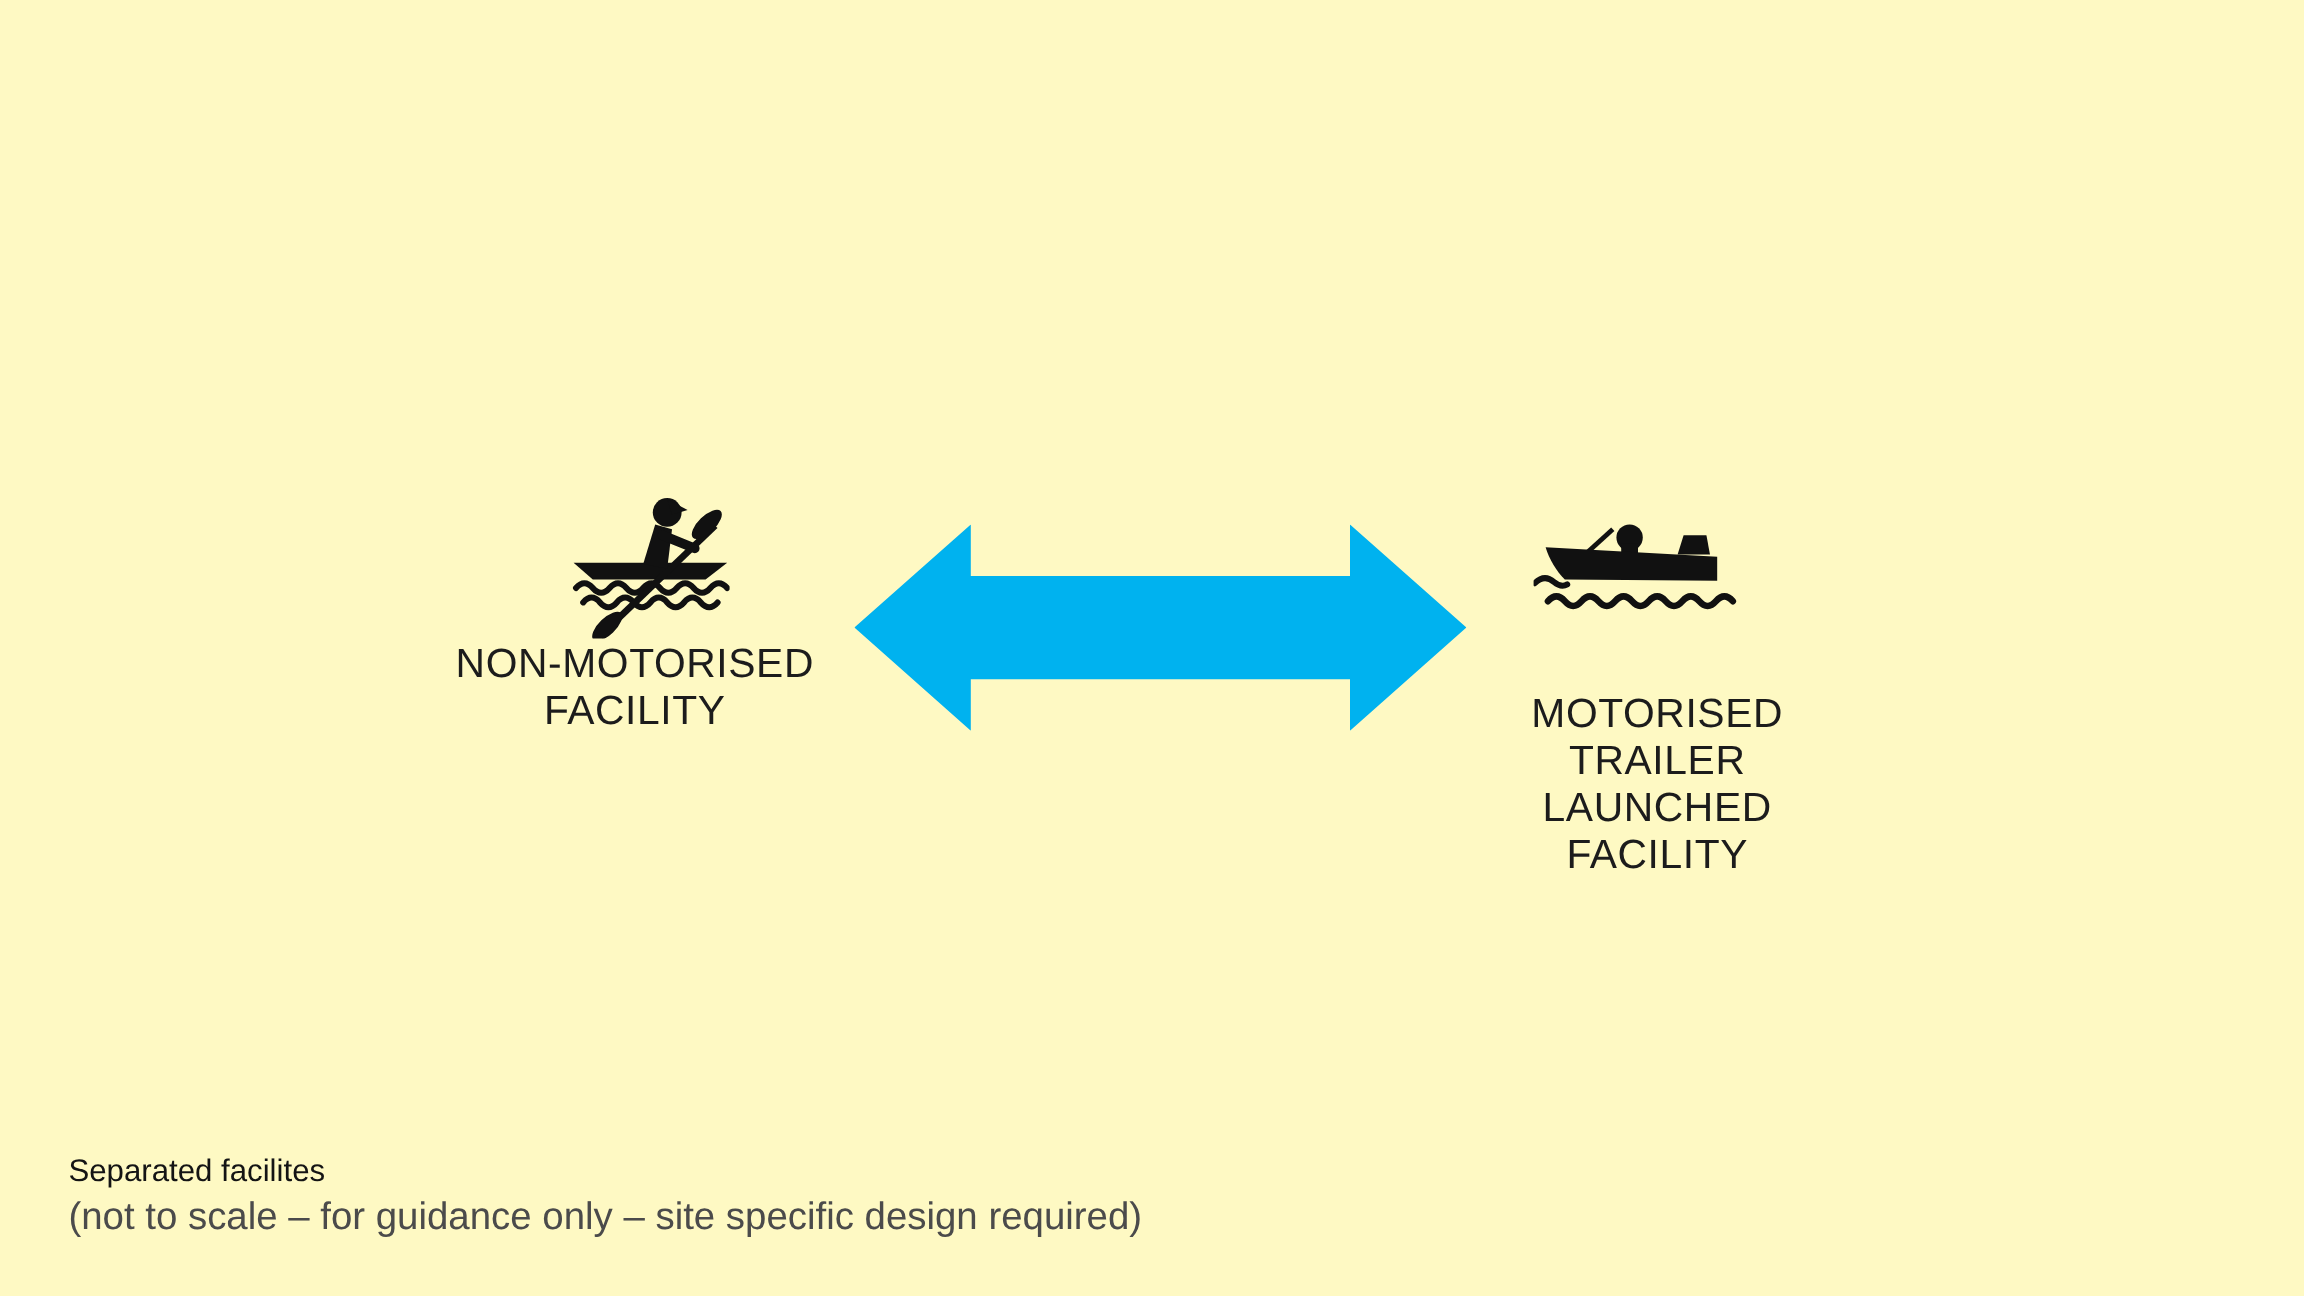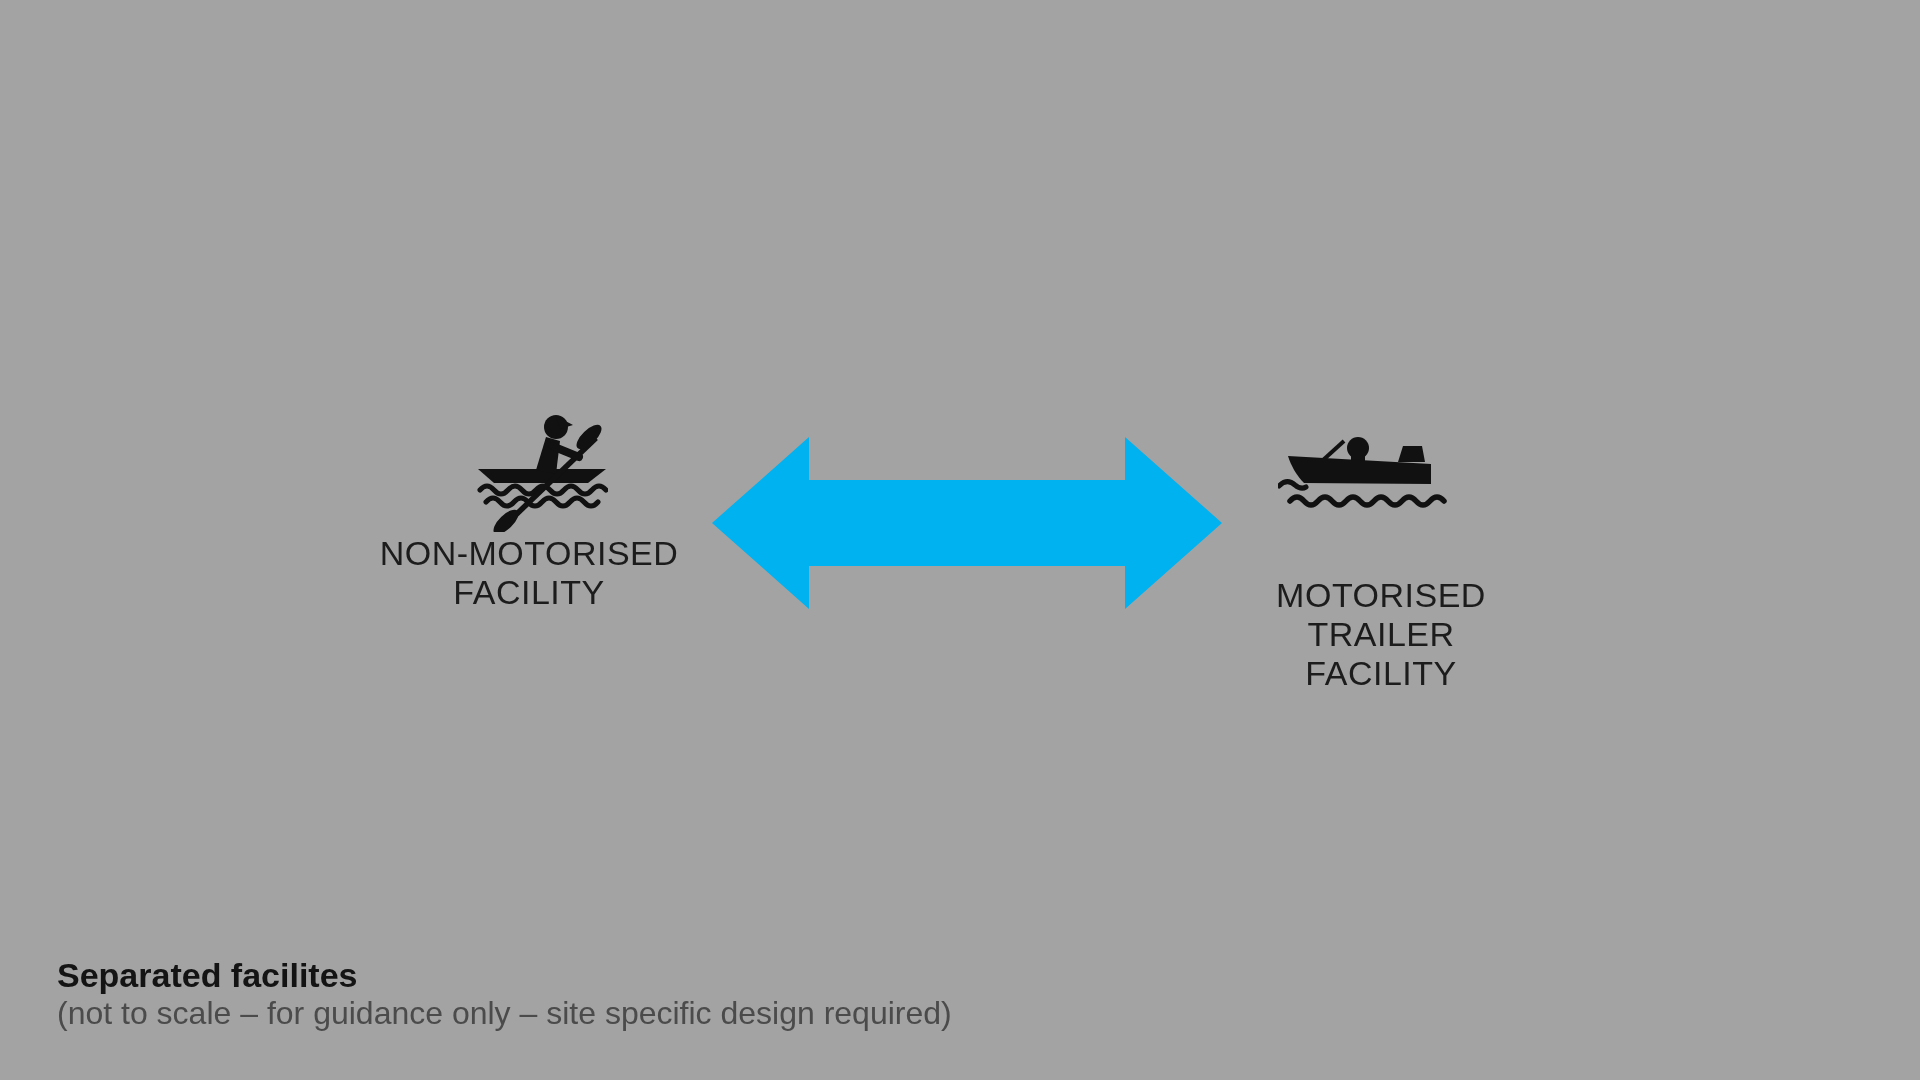"NON-MOTORISED" .stage { background: #a3a3a3 -> #fef9c3 }
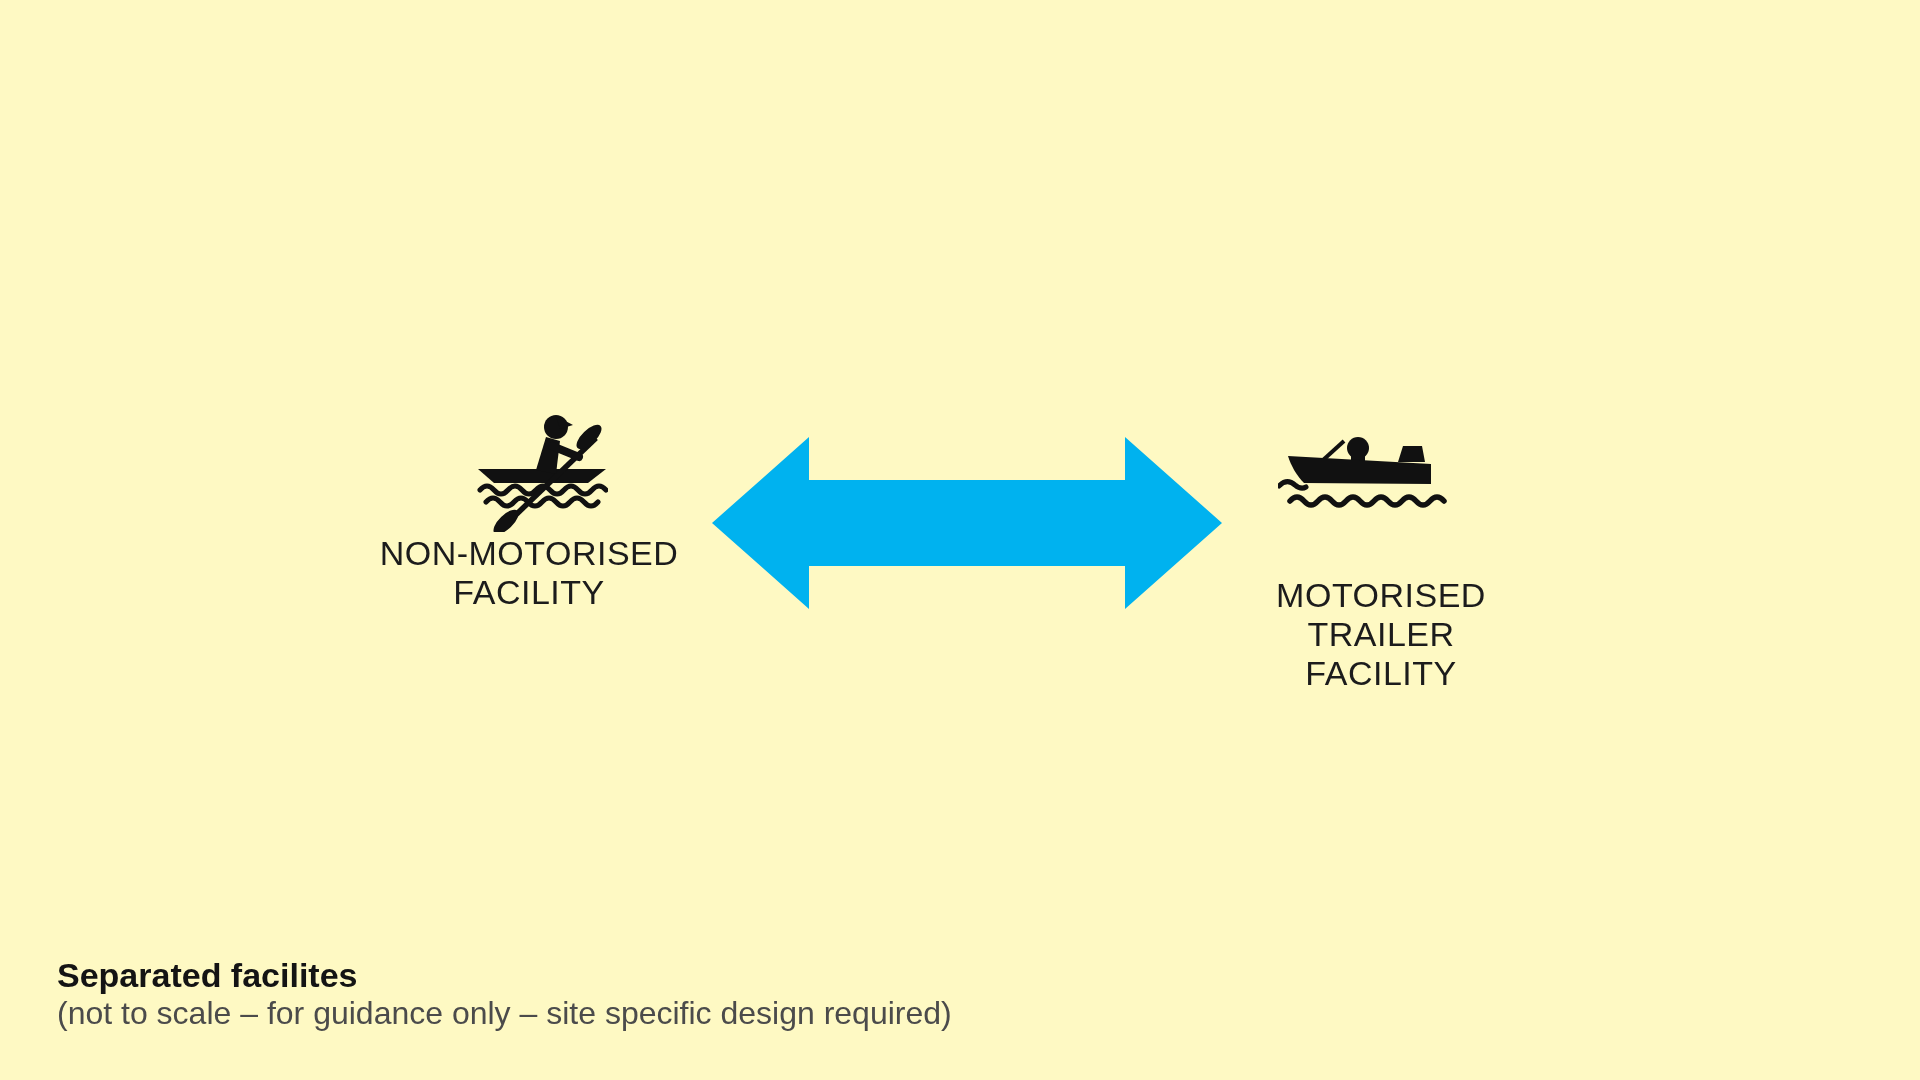"LAUNCHED" span { html: none -> <span>LAUNCHED</span> }
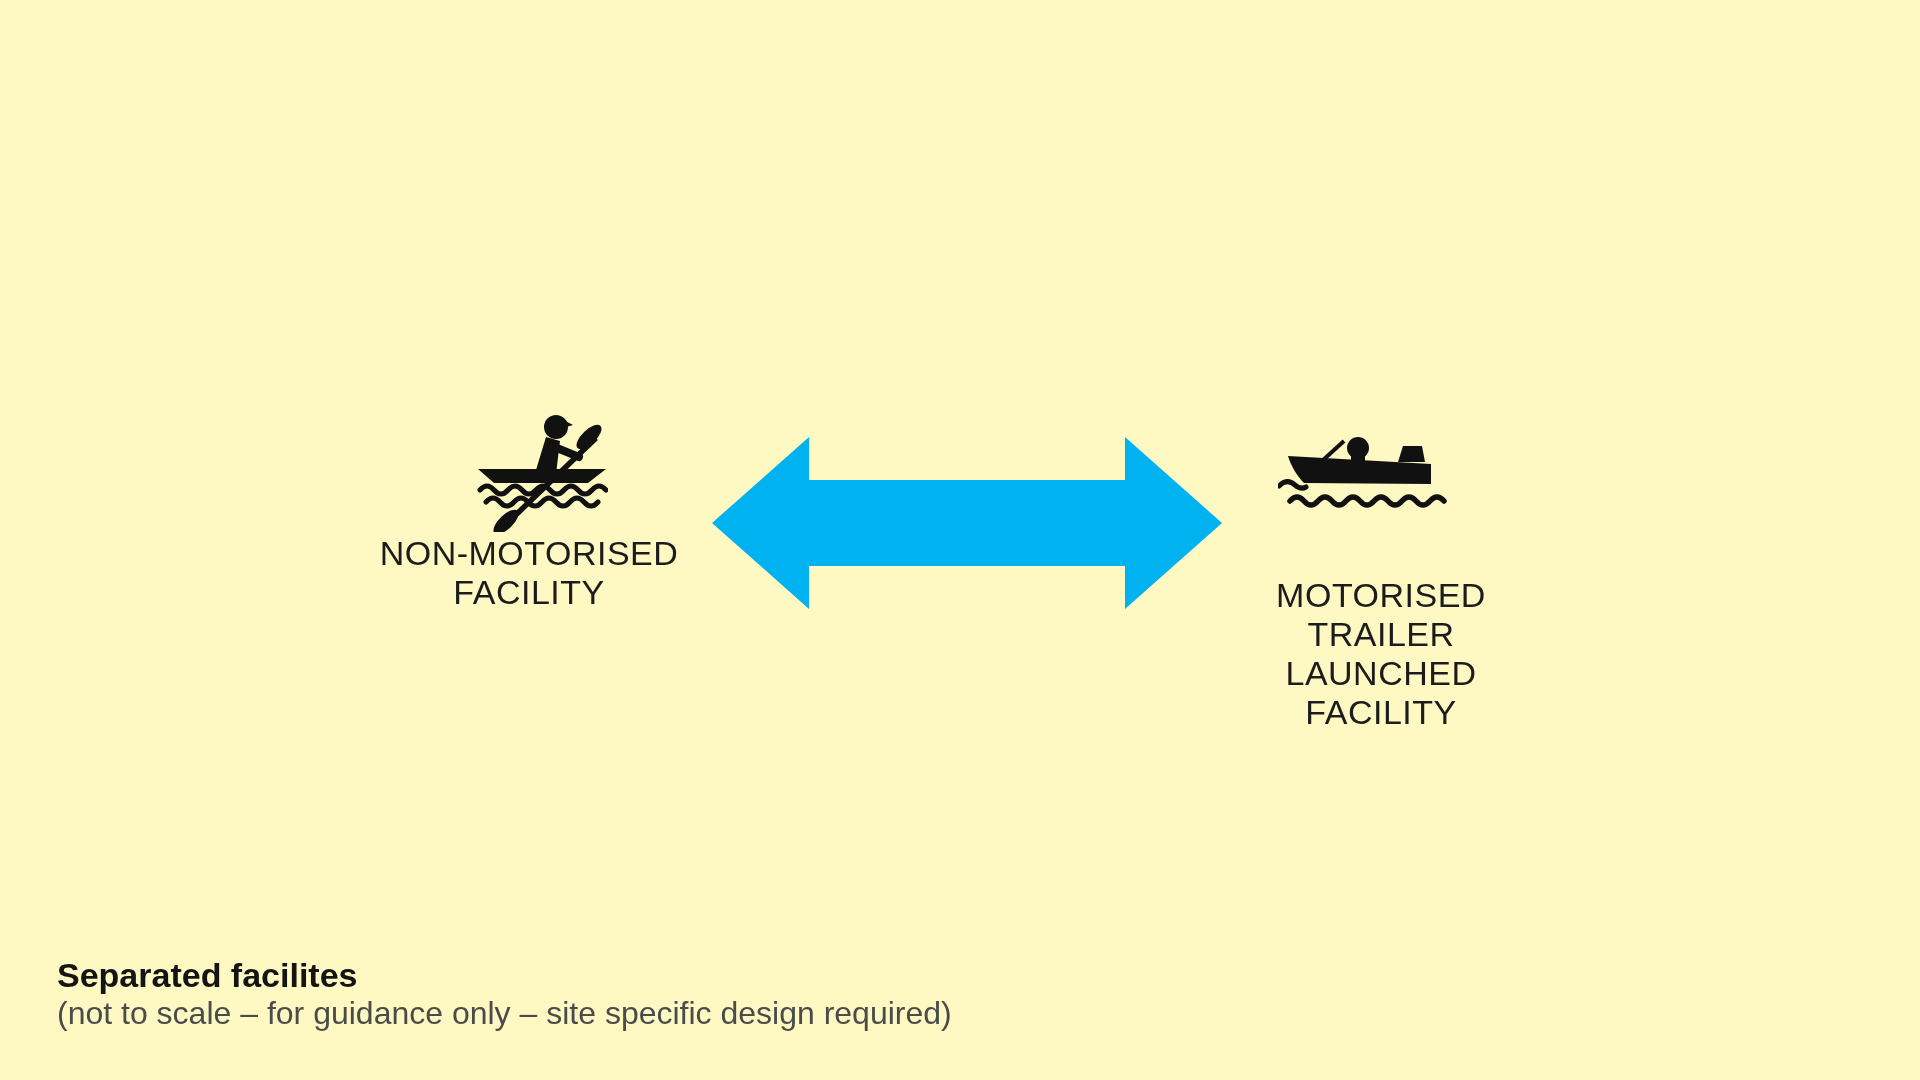"Separated facilites" .caption-title { font-size: 34px -> 26px; font-weight: bold -> normal }
